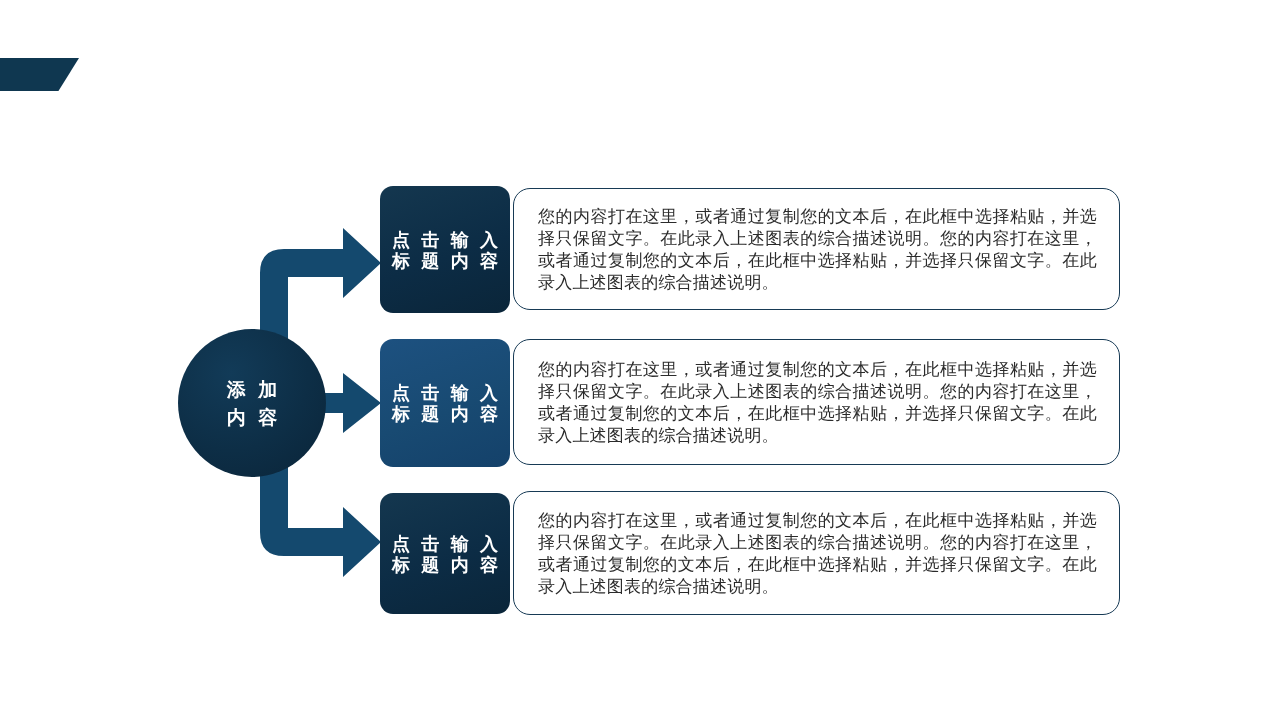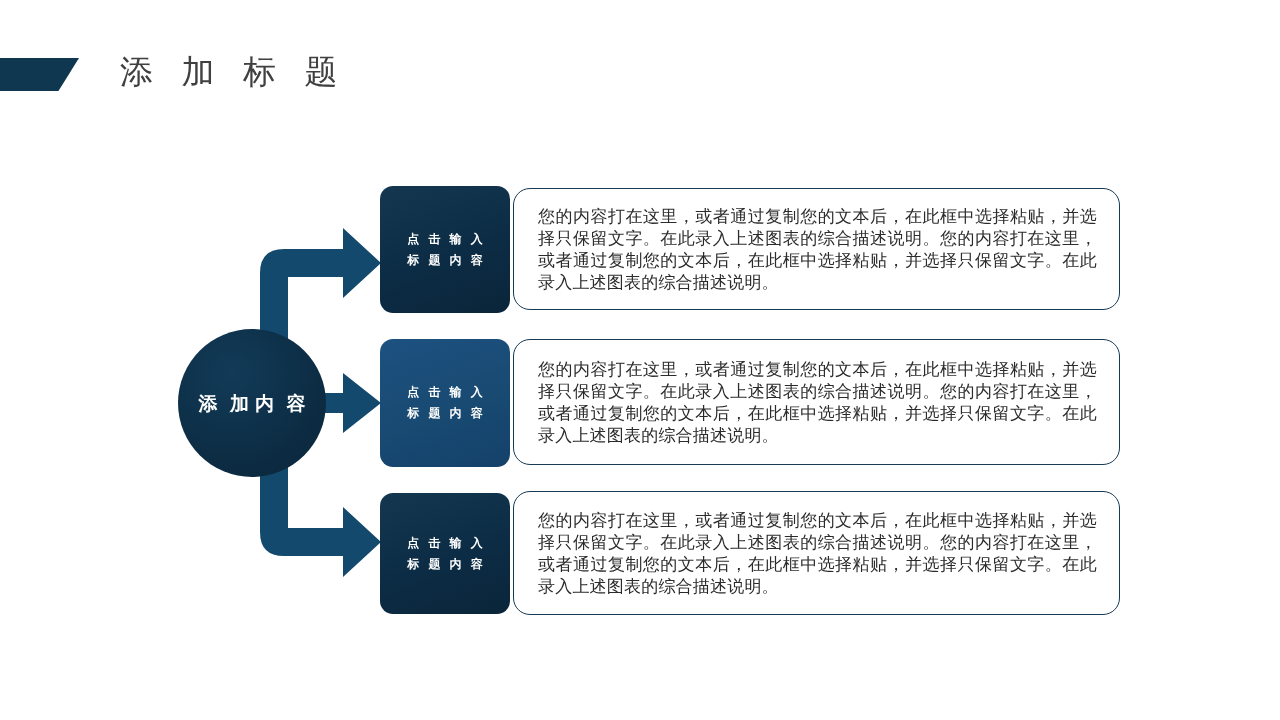"添 加 标 题" div { html: <div>添 加 标 题</div> -> none }
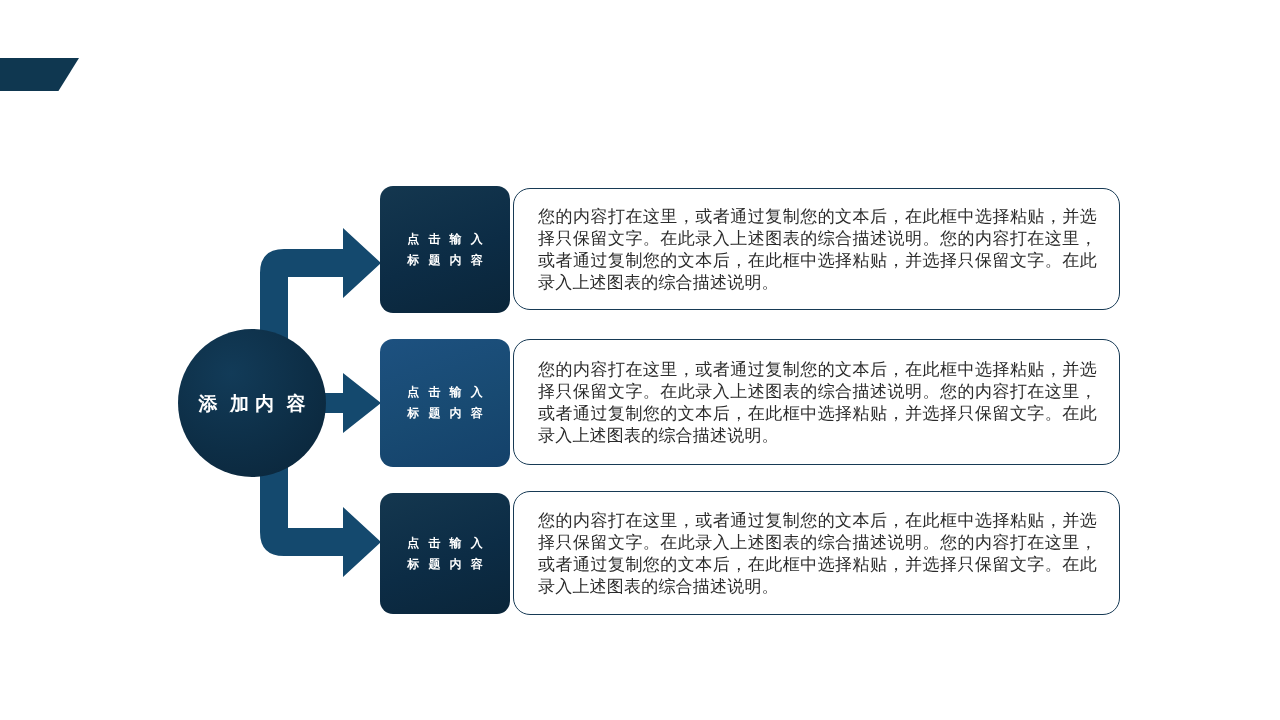"点 击 输 入" .step-line { font-size: 12px -> 18px }
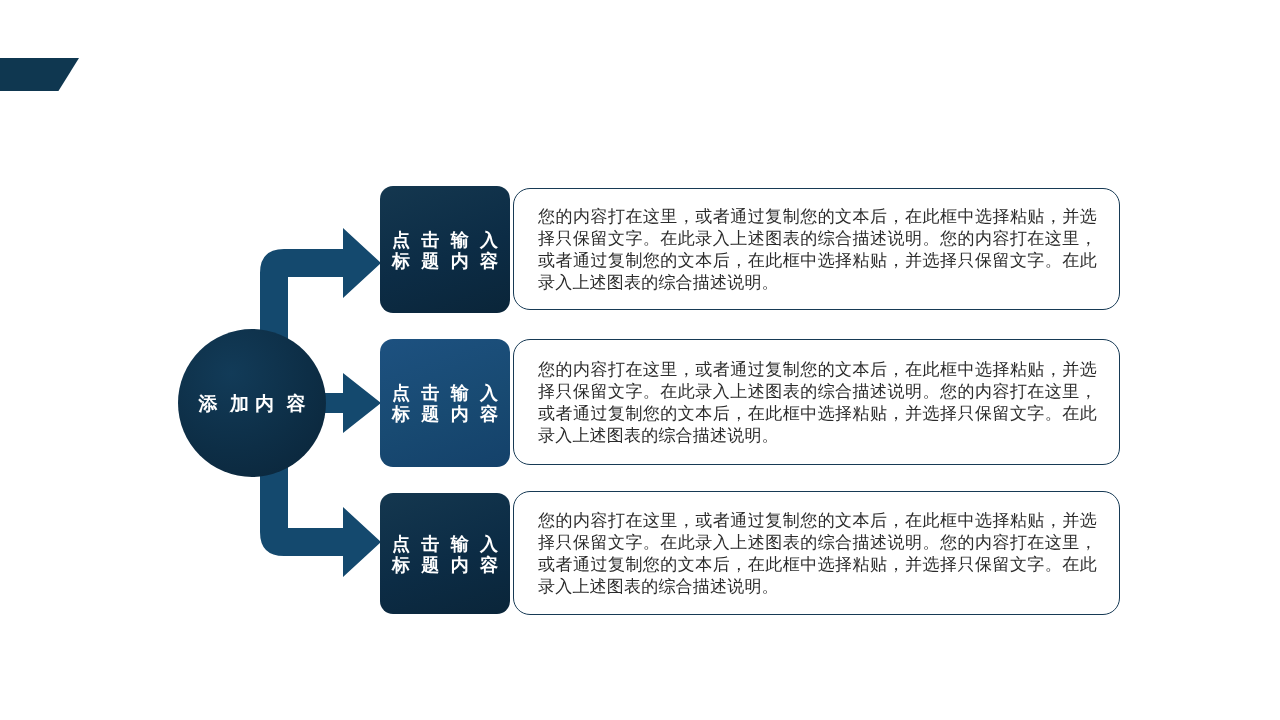"添 加" #hub-circle { flex-direction: row -> column }
